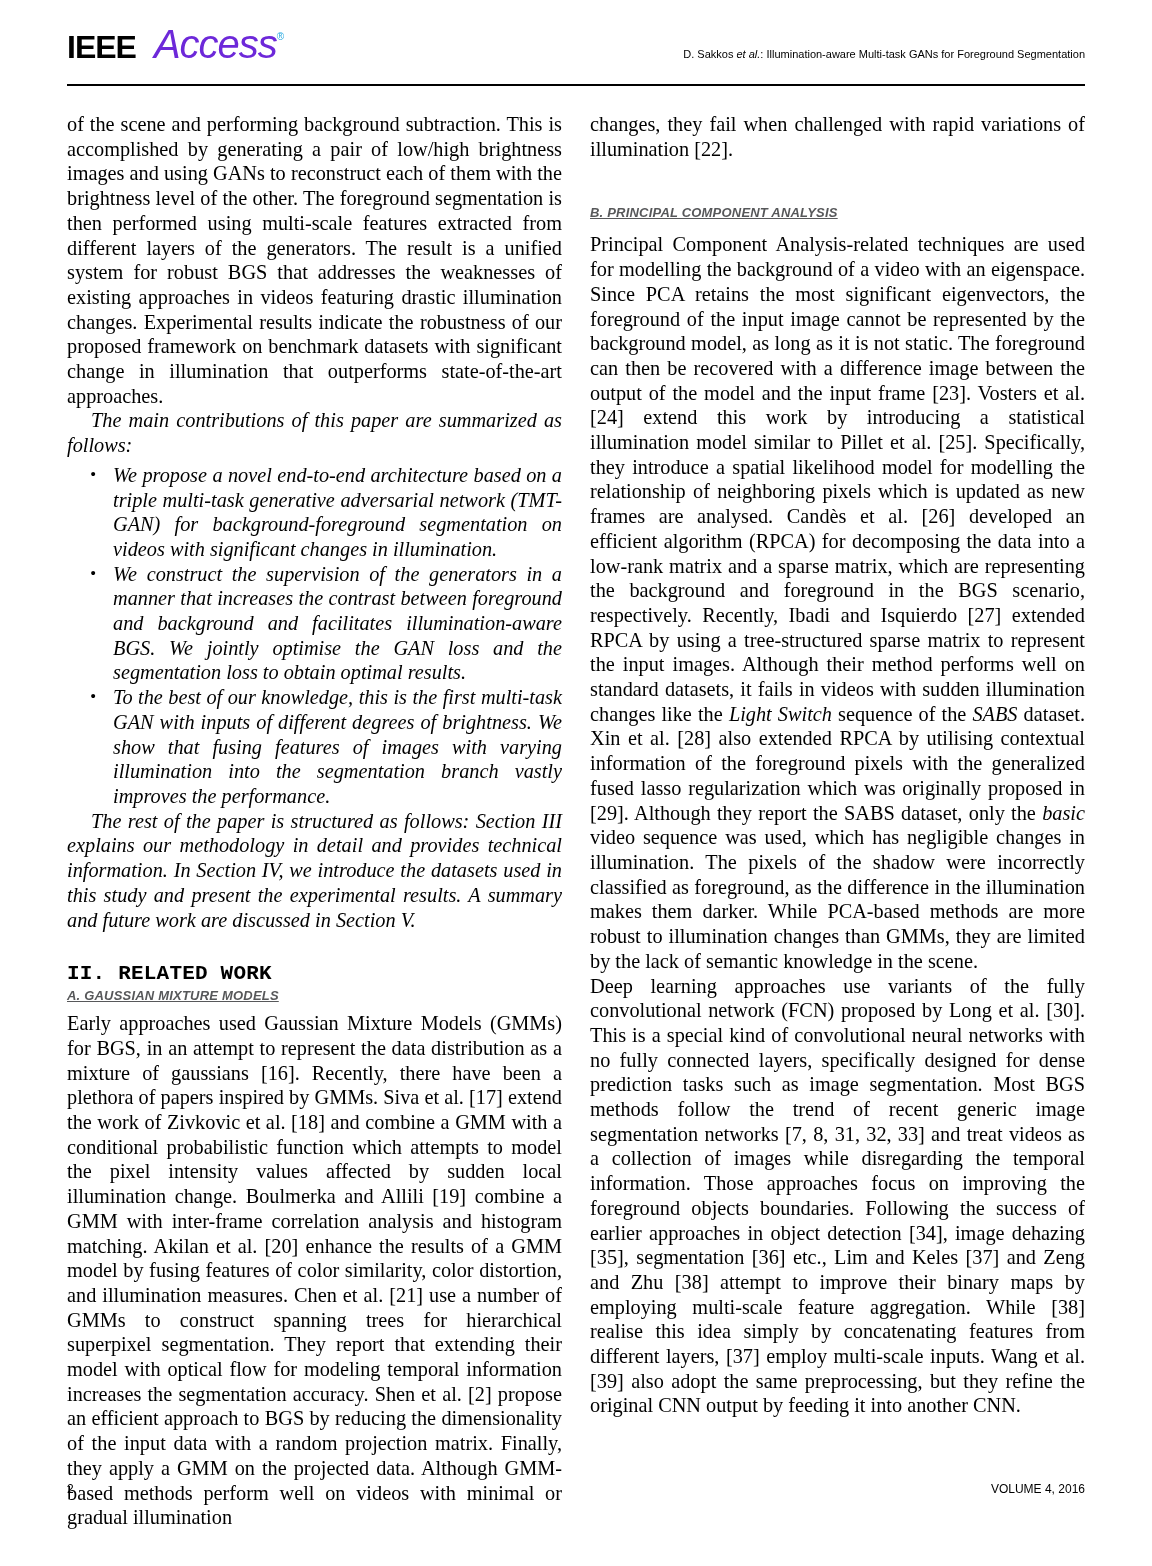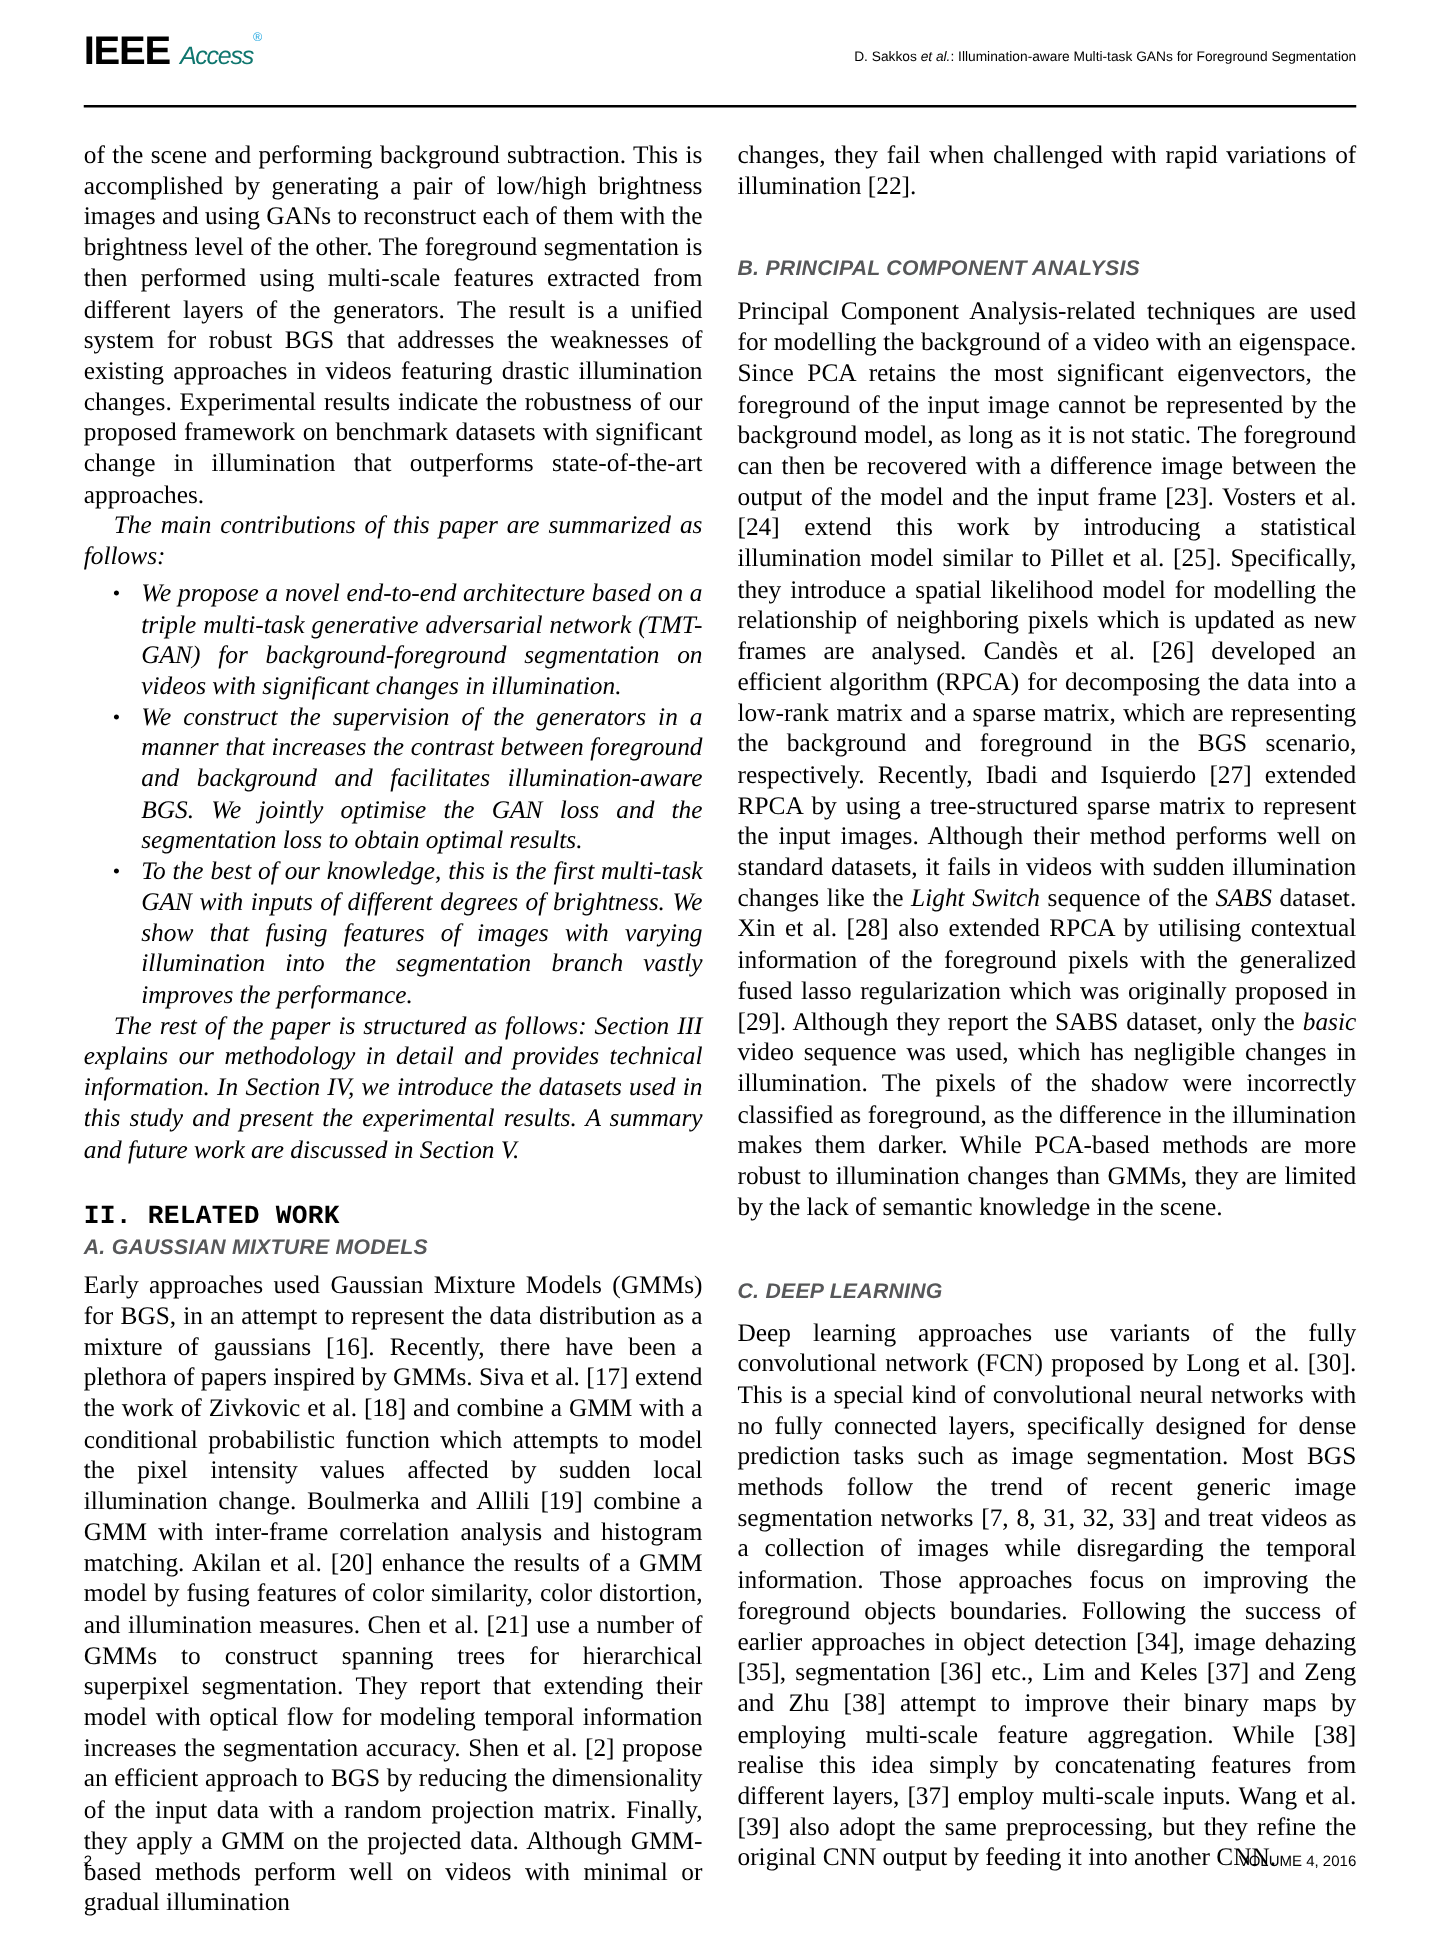"Access" .logo-access { color: #0f766e -> #6d28d9; font-size: 20px -> 40px; margin-left: 8px -> 18px }
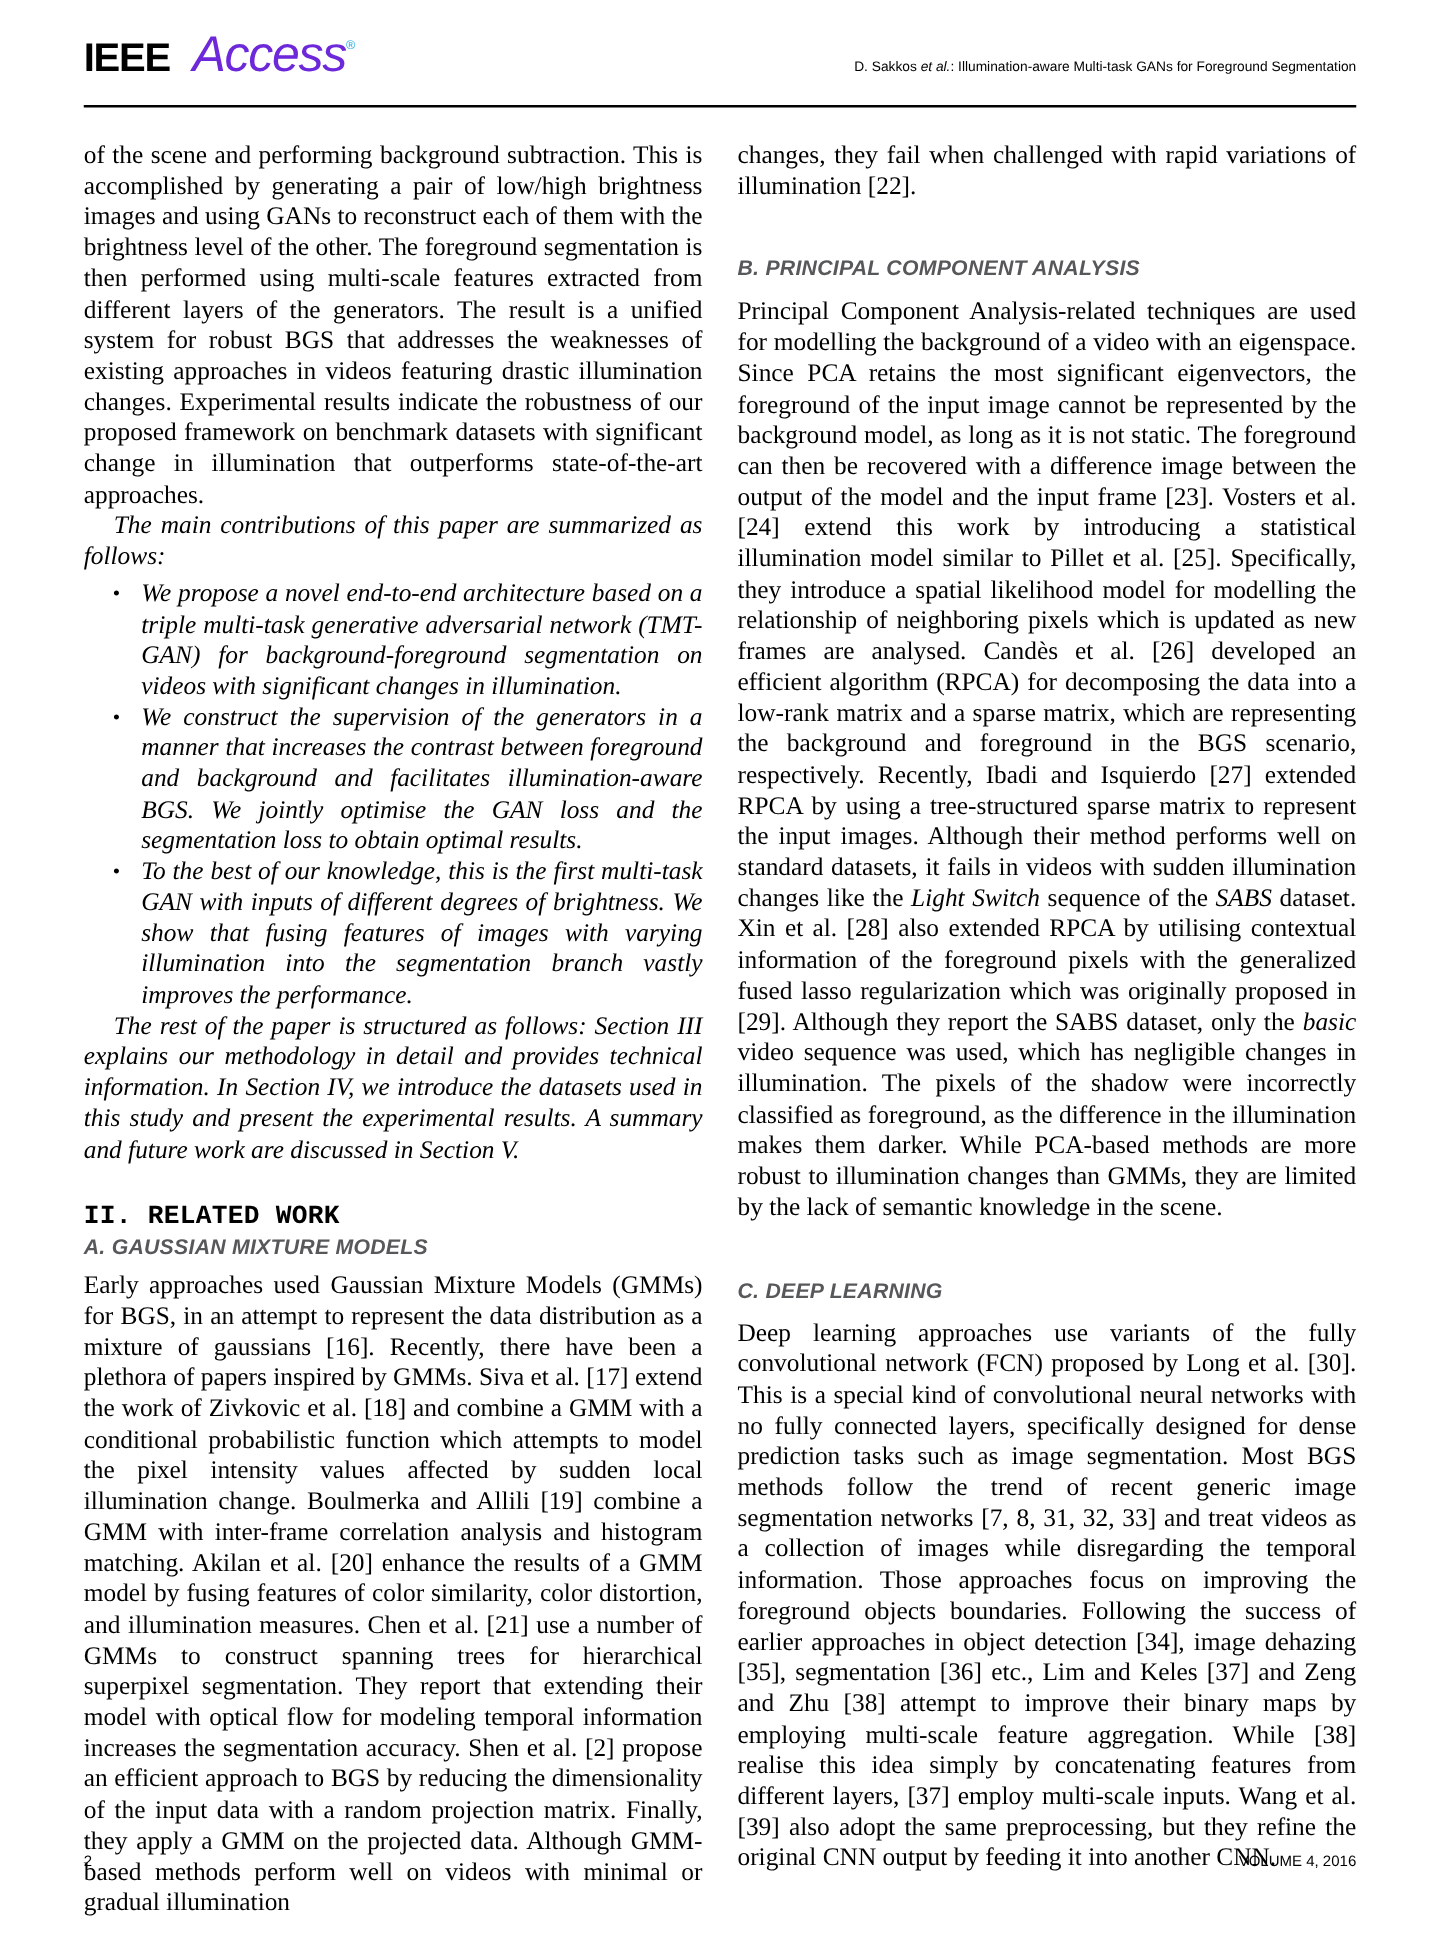"B. PRINCIPAL COMPONENT ANALYSIS" .subsection-heading { font-size: 17px -> 13px; text-decoration: none -> underline }
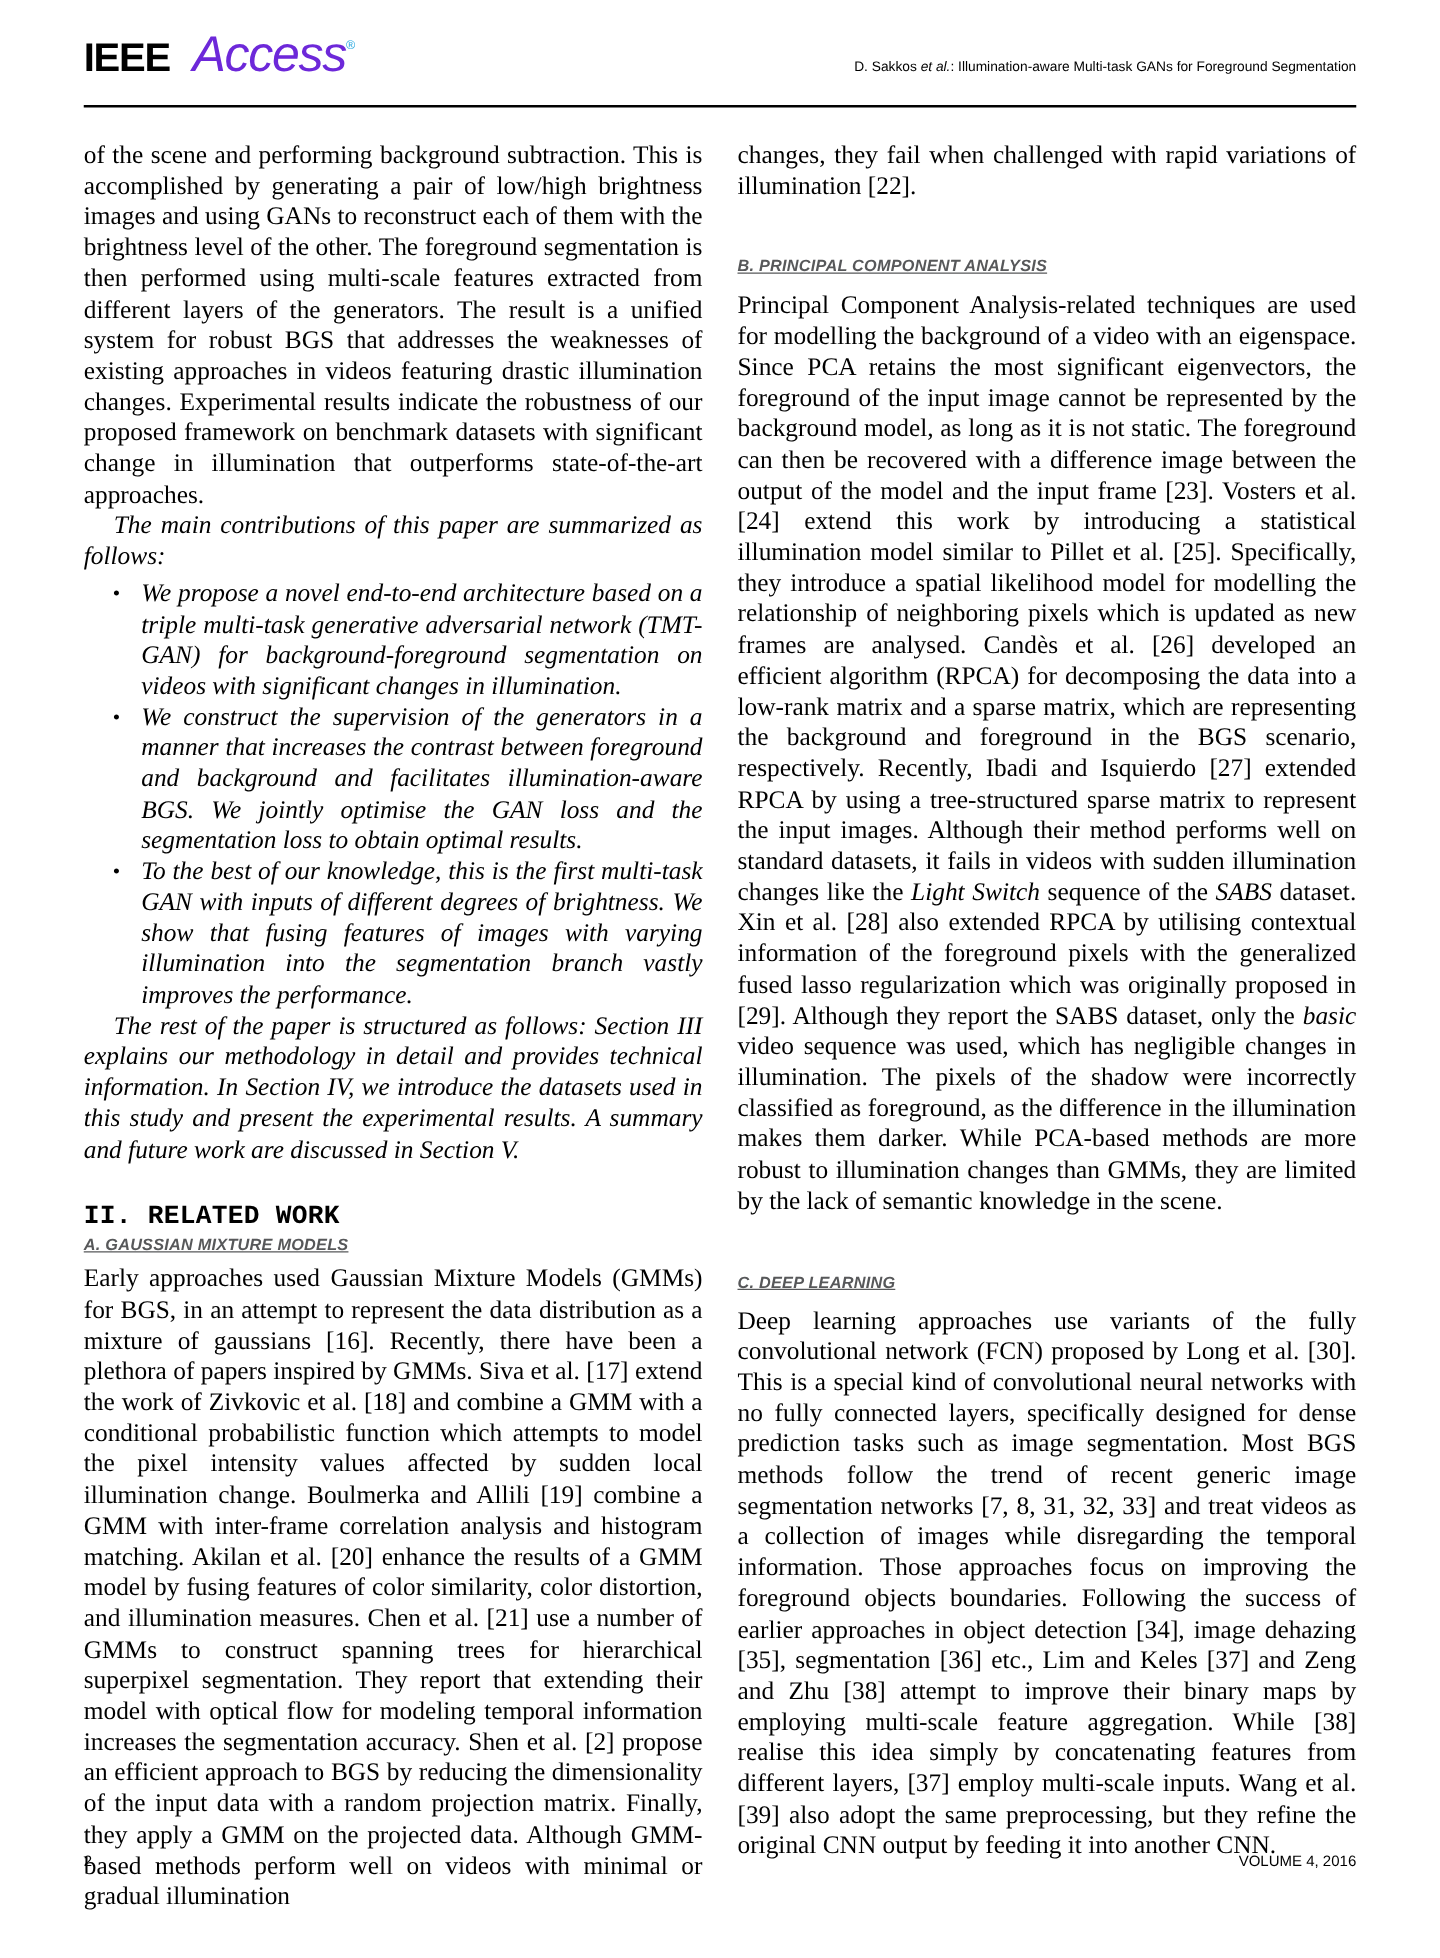"C. DEEP LEARNING" h3.subsection-heading { html: <h3>C. DEEP LEARNING</h3> -> none }
